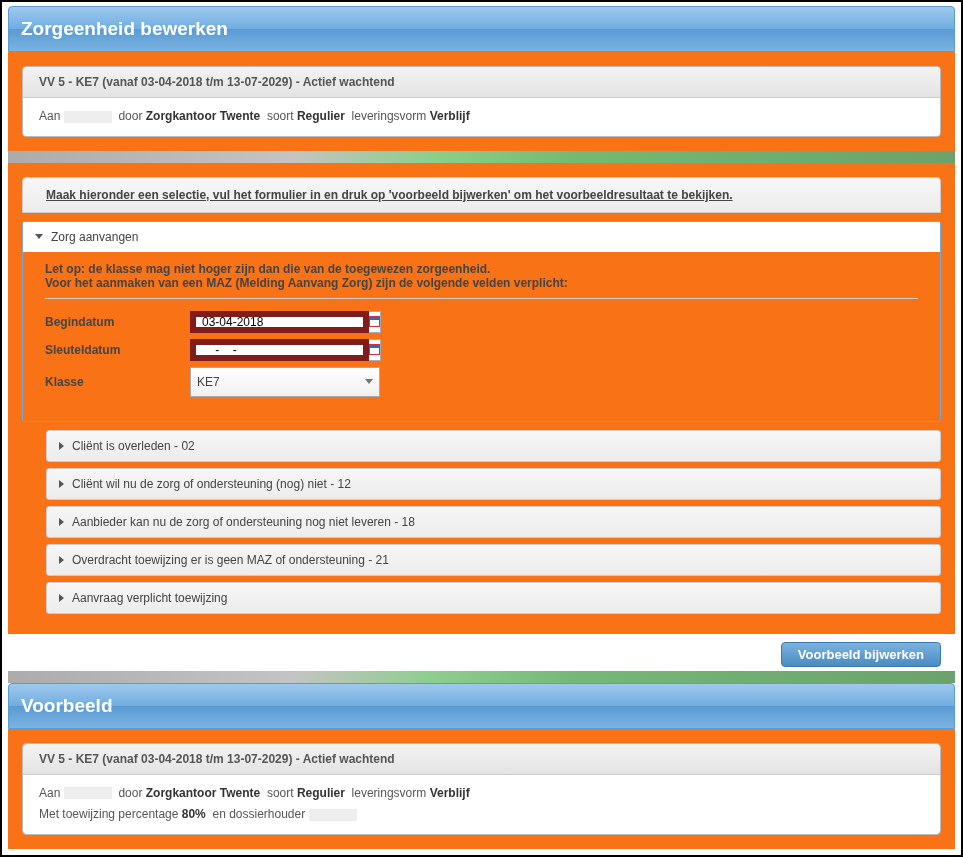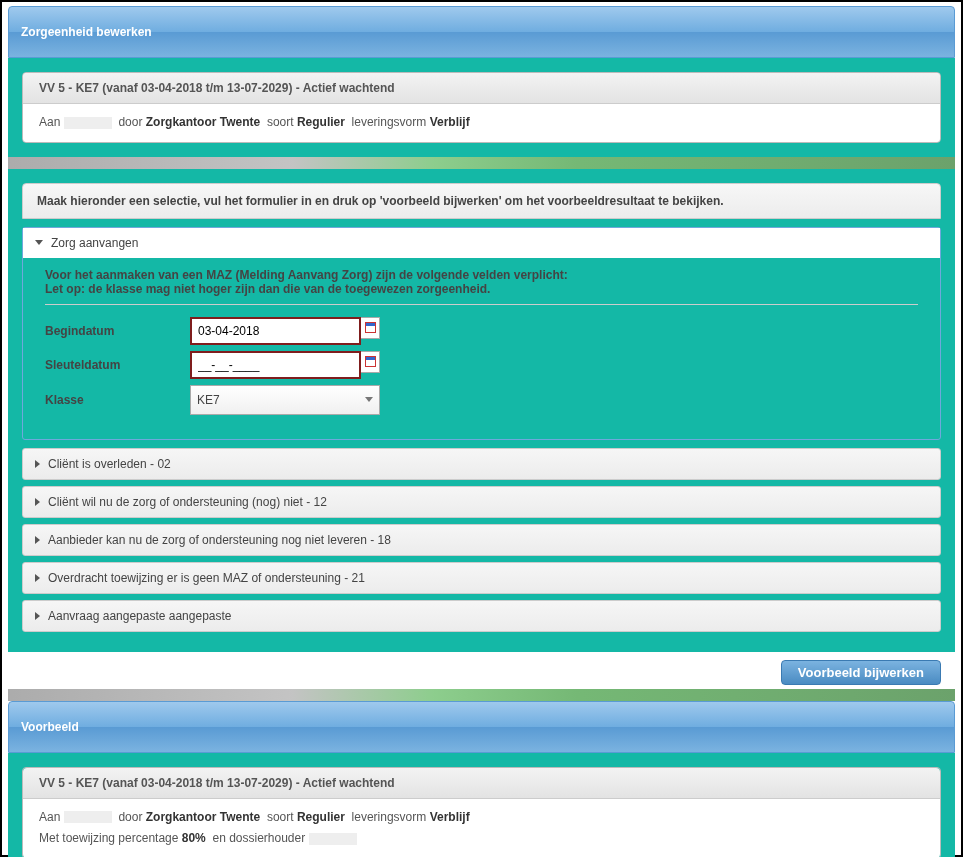"Zorgeenheid bewerken" .panel-header { font-size: 12px -> 19px; padding: 18px 12px -> 11px 12px }
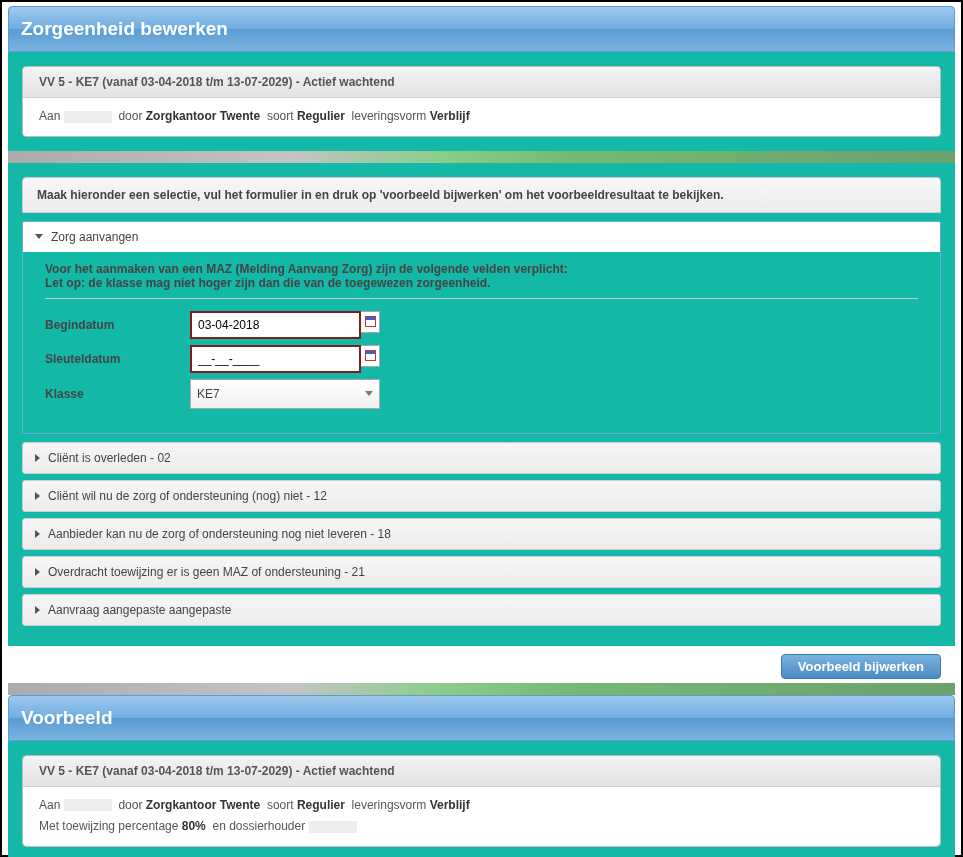"VV 5 - KE7 (vanaf" .panel-body { background: #14b8a6 -> #f97316 }
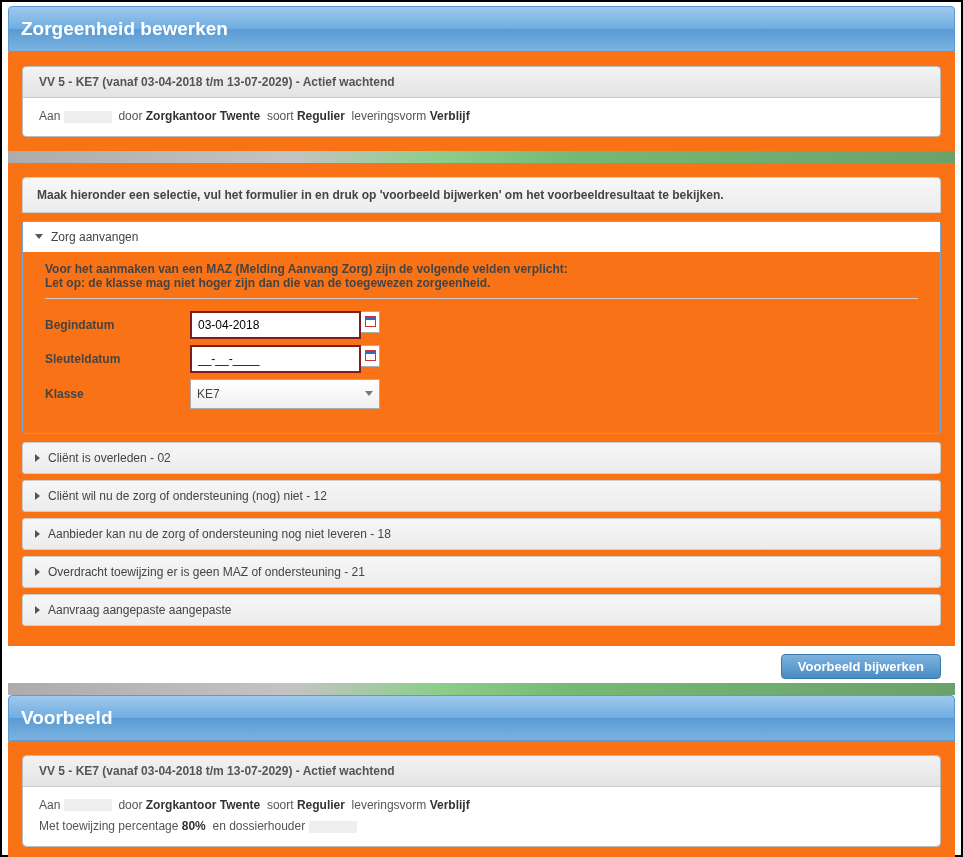"Maak hieronder een selectie, vul" .instr { padding: 10px 14px -> 10px 23px; text-decoration: none -> underline }
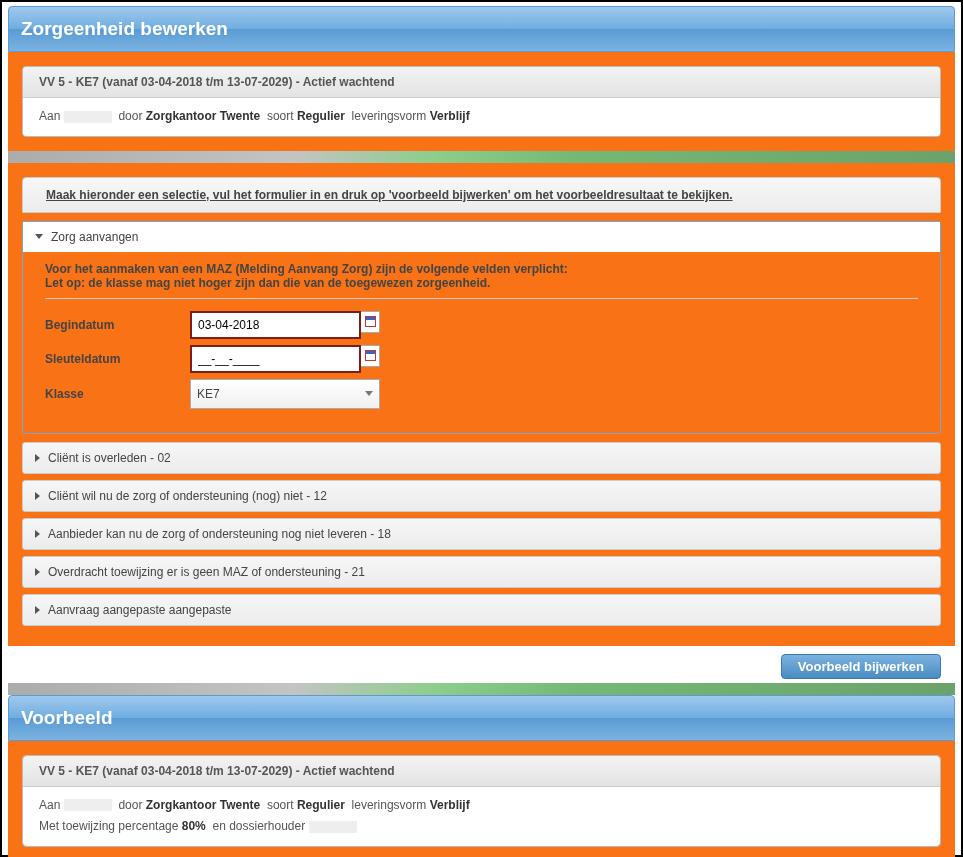"Voor het aanmaken van een" div { order: before "Let op: de klasse mag" -> after "Let op: de klasse mag" }
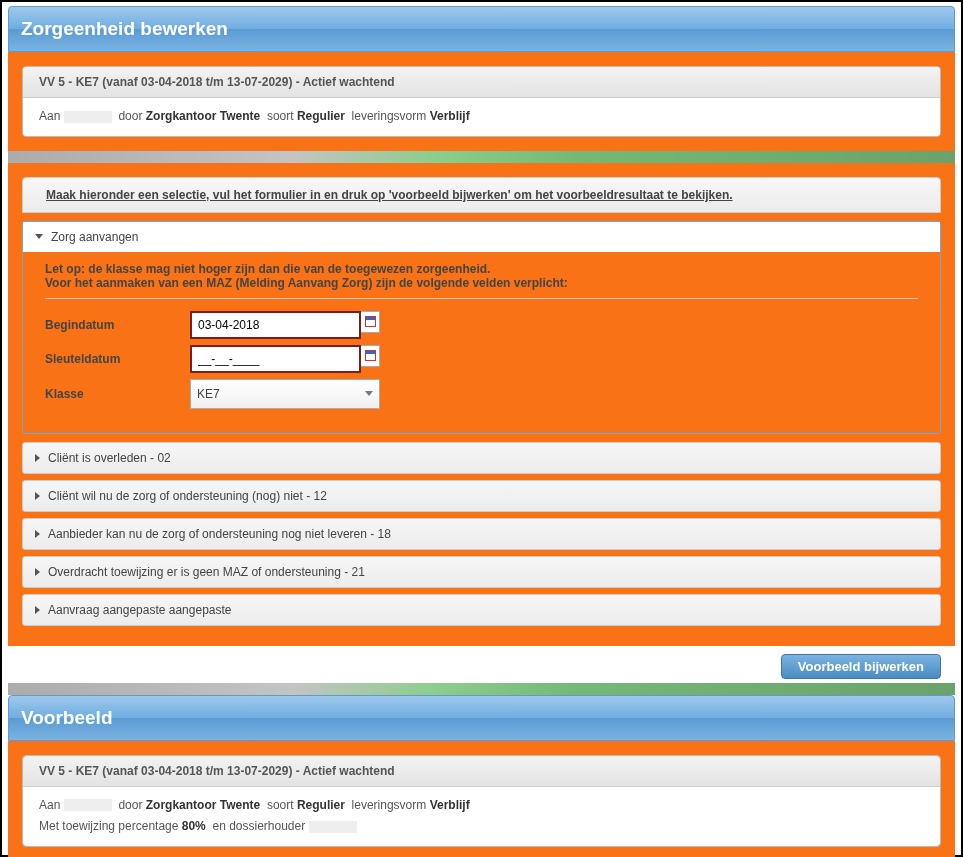"03-04-2018" .form-row input[type=text] { border: 2px solid #7f1d1d -> 6px solid #7f1d1d; padding: 12px 6px -> 0 6px }
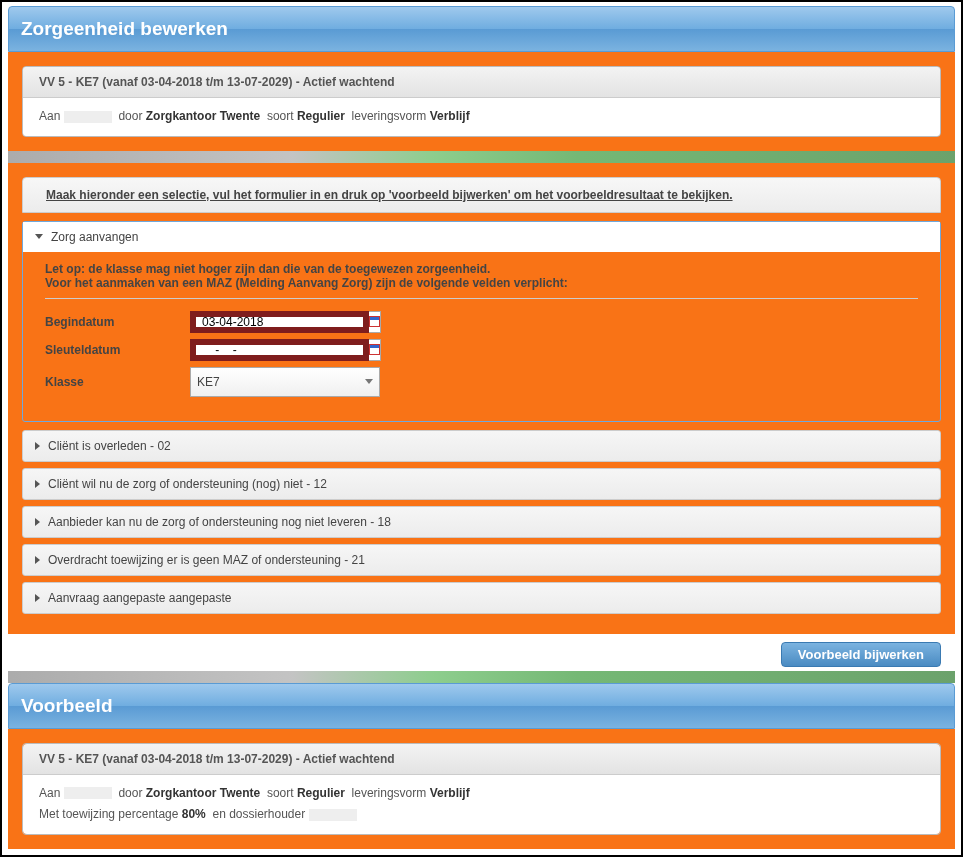"Cliënt is overleden - 02" .acc-collapsed { margin-left: none -> 24px }
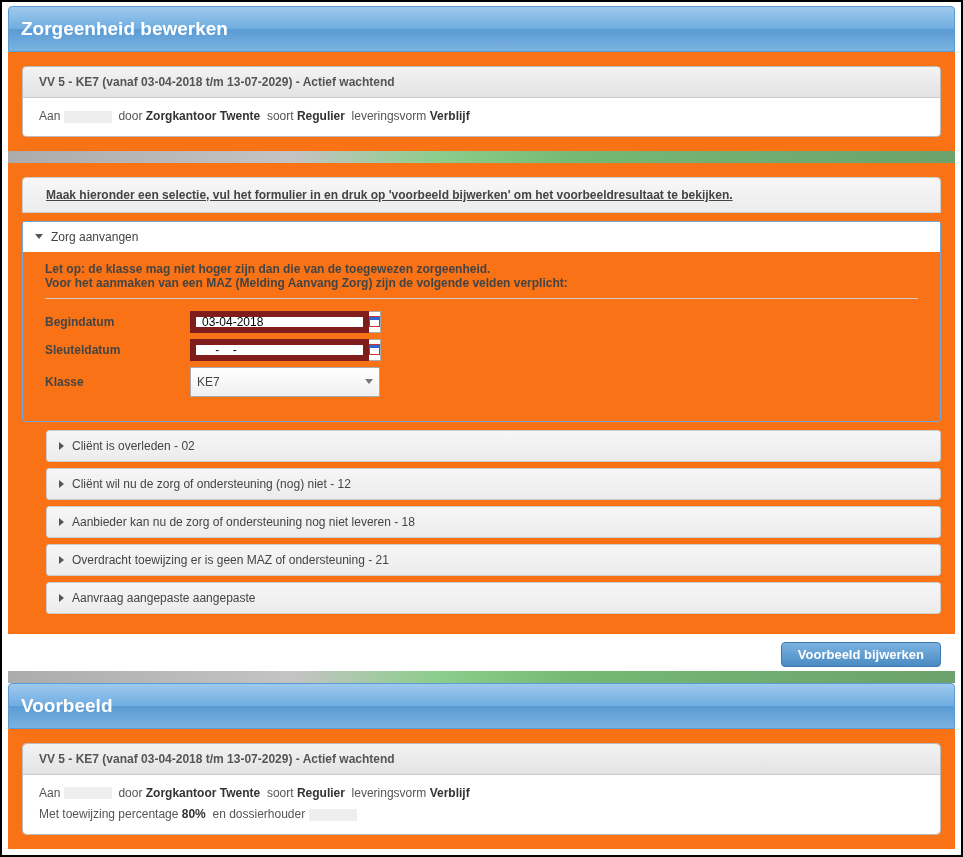"Aanvraag aangepaste aangepaste" span { text: aangepaste aangepaste -> verplicht toewijzing }
